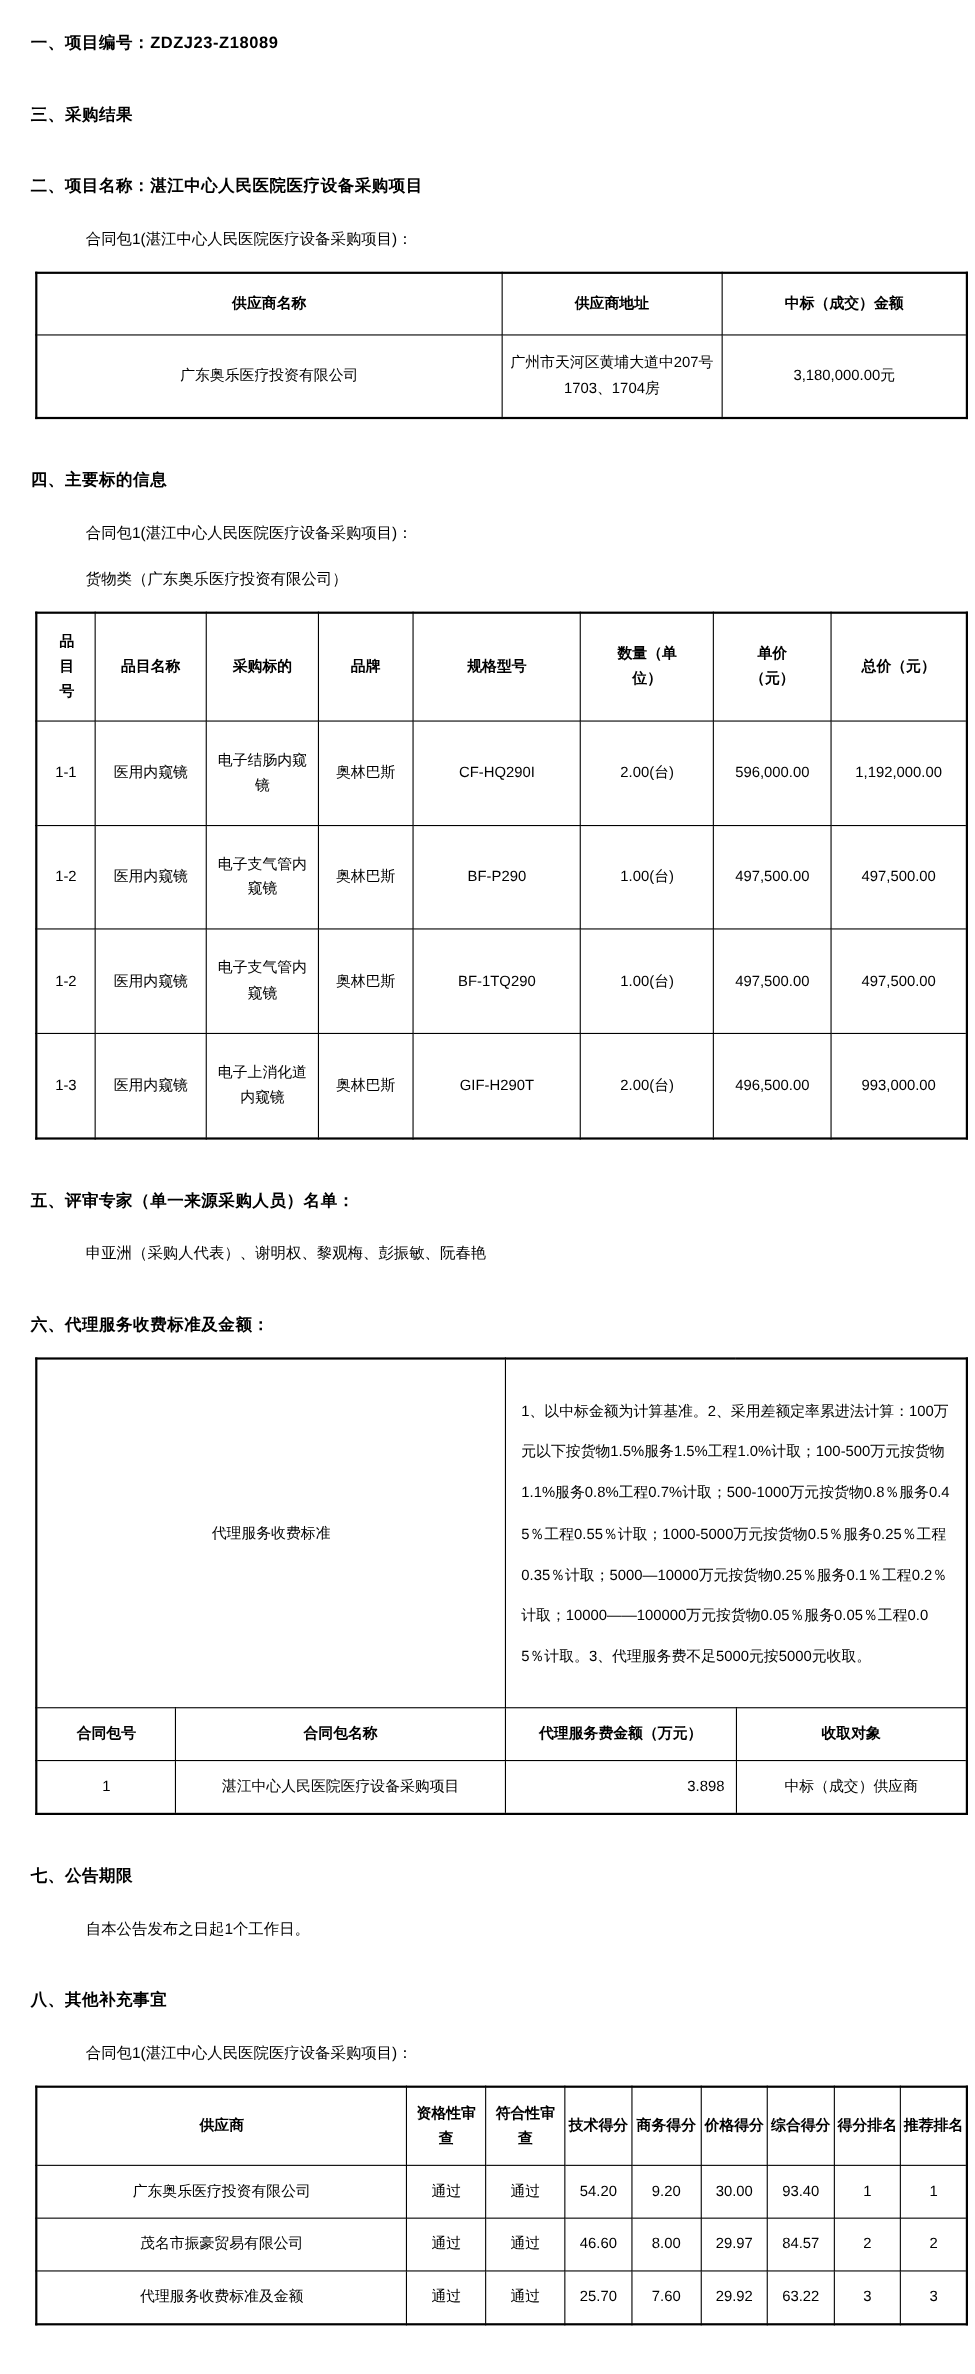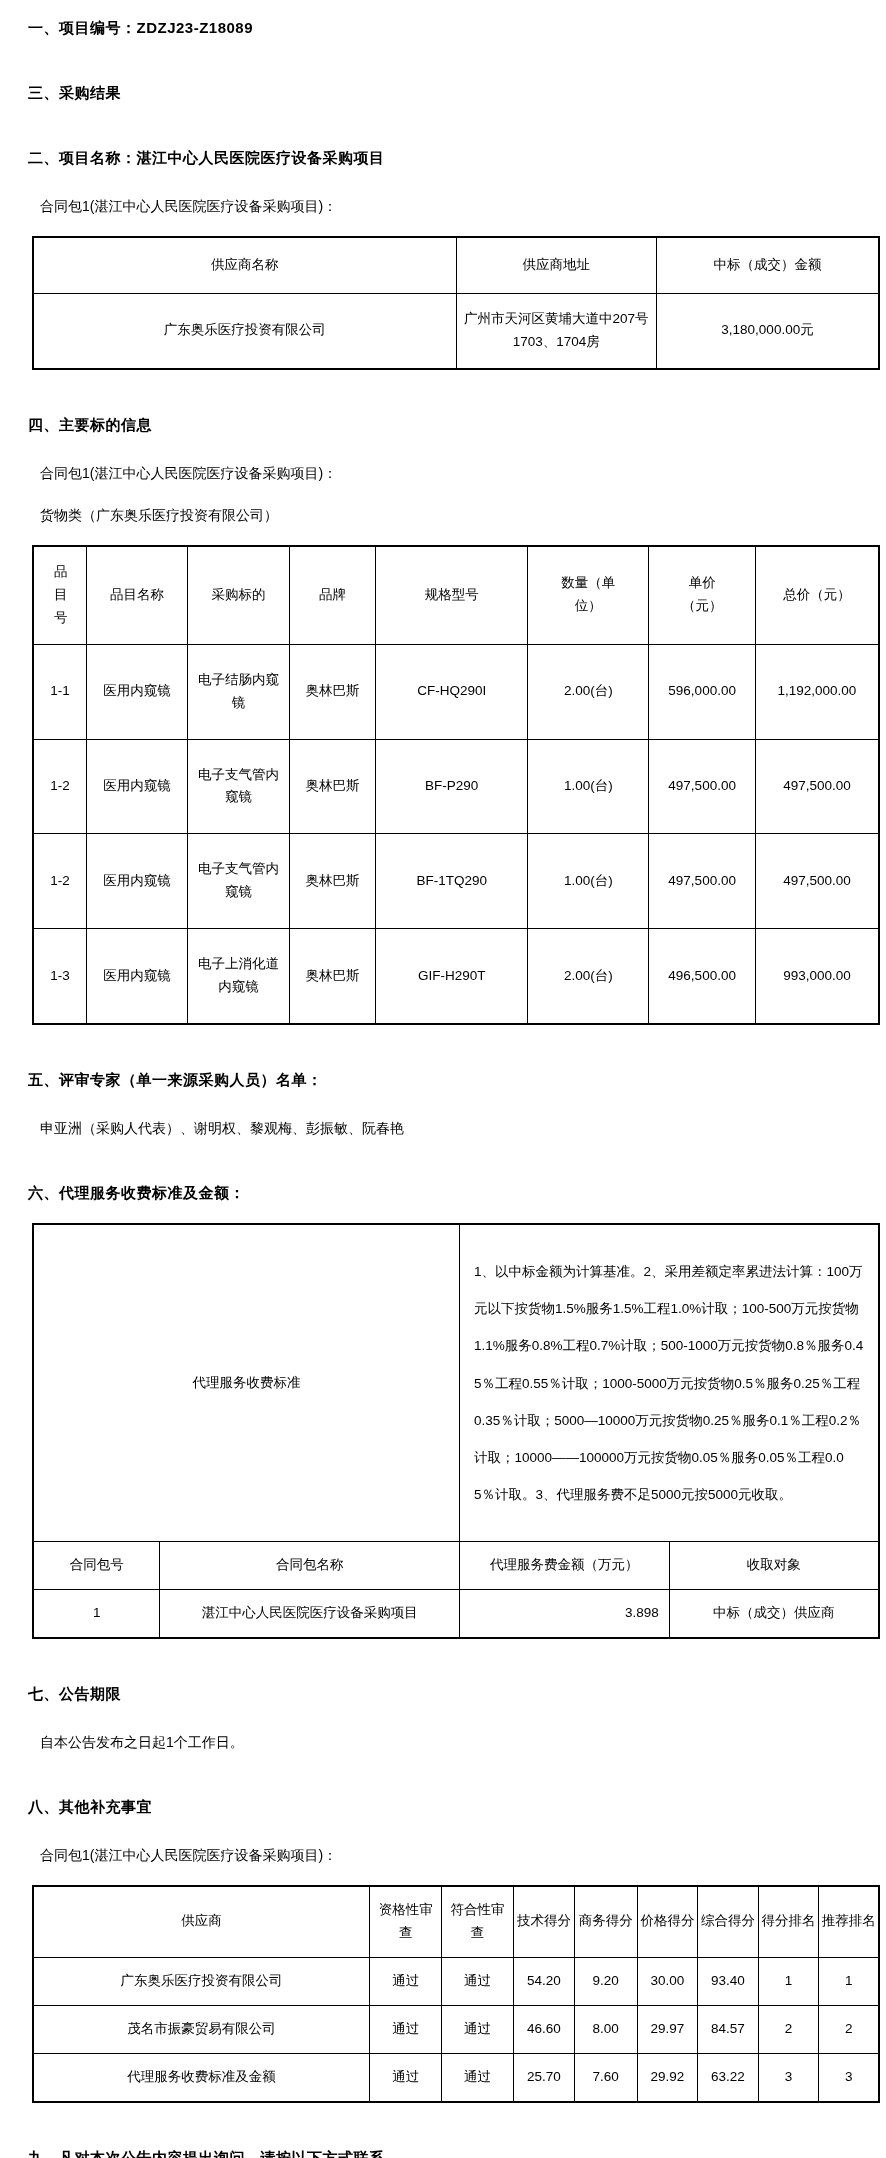"一、项目编号：ZDZJ23-Z18089" .sec-heading.first { margin-top: 13px -> 24px }
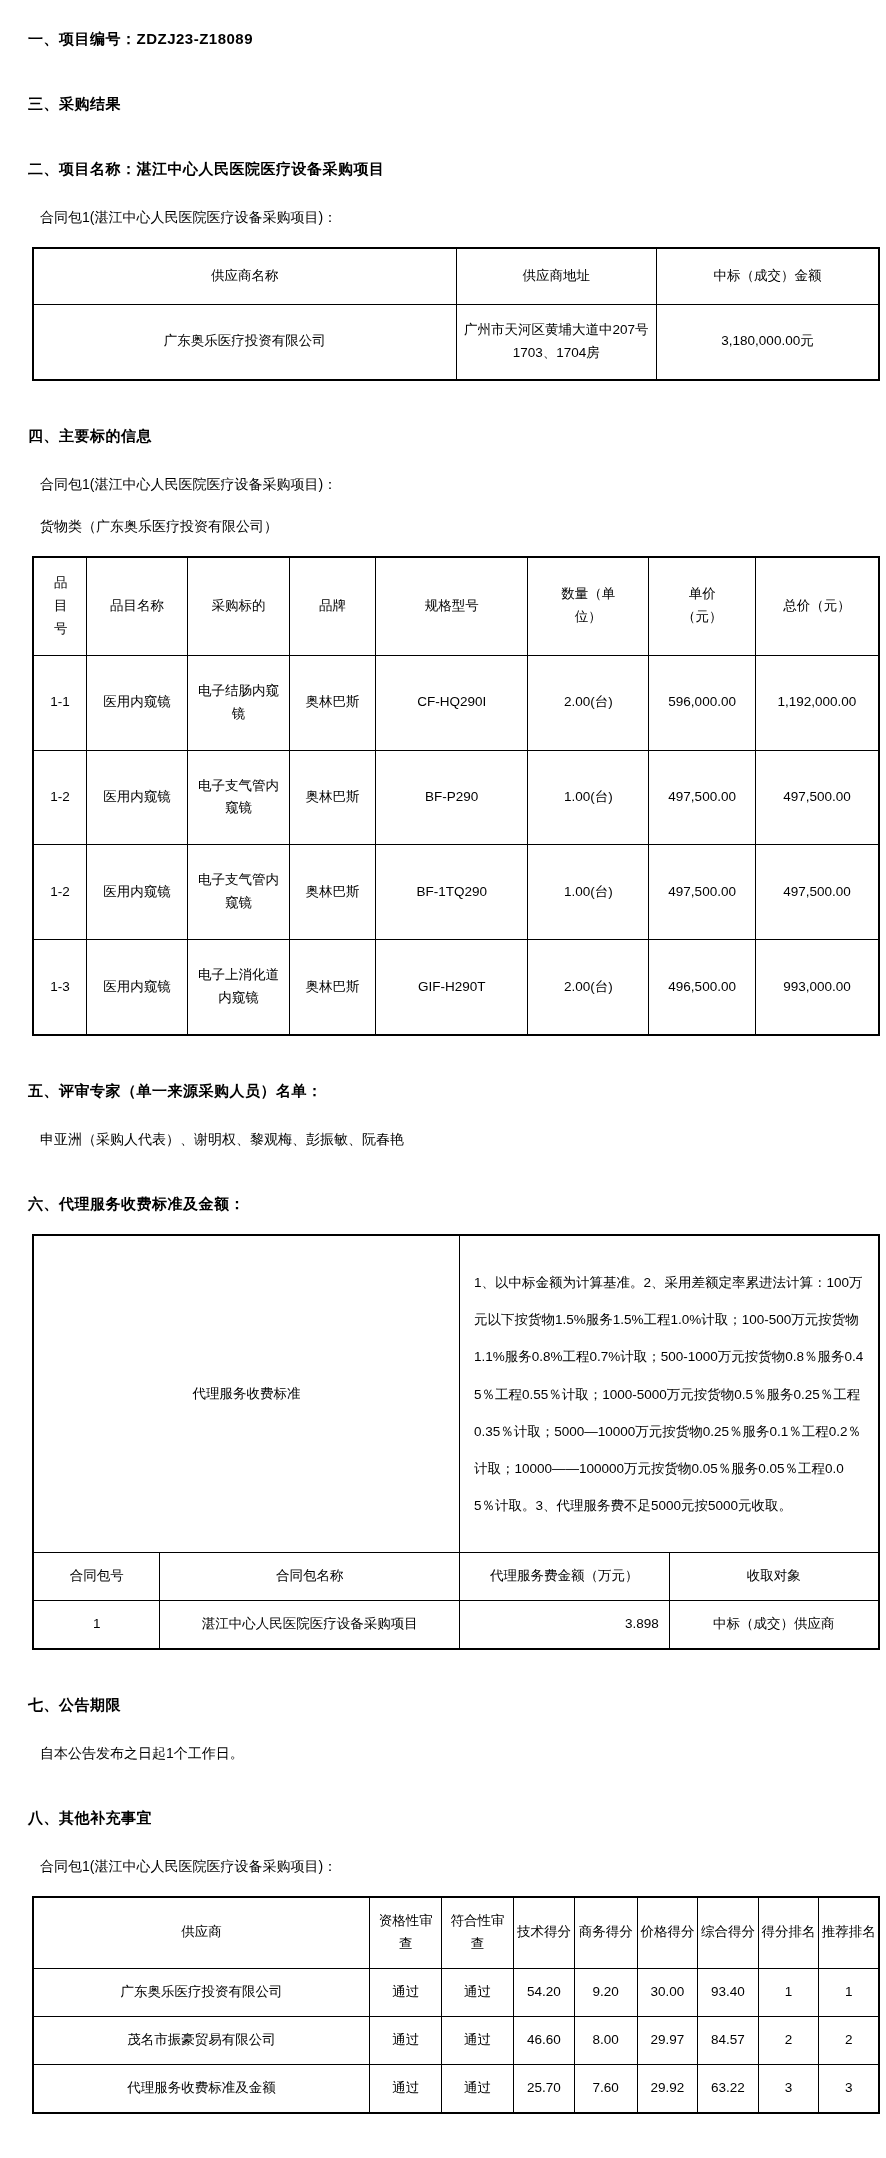"合同包1(湛江中心人民医院医疗设备采购项目)：" .indent-line { padding-left: 40px -> 78px }
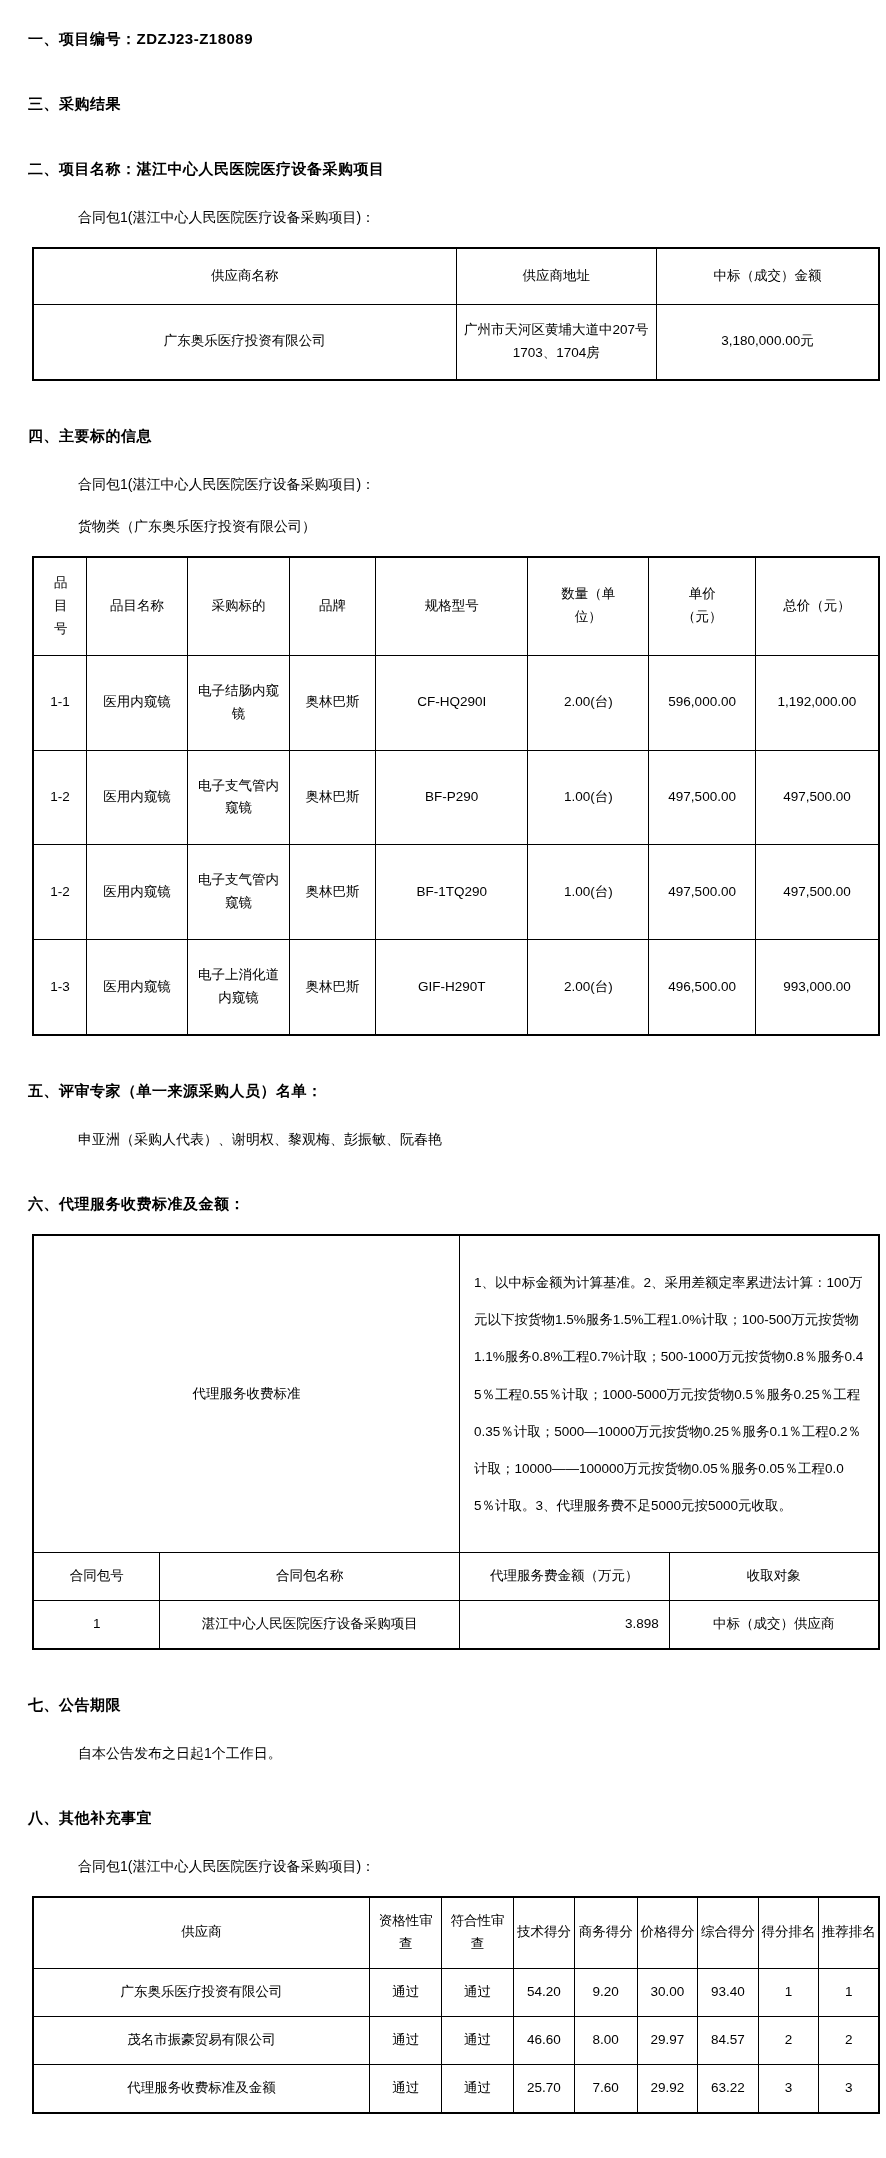"供应商名称" th { font-weight: normal -> bold }
